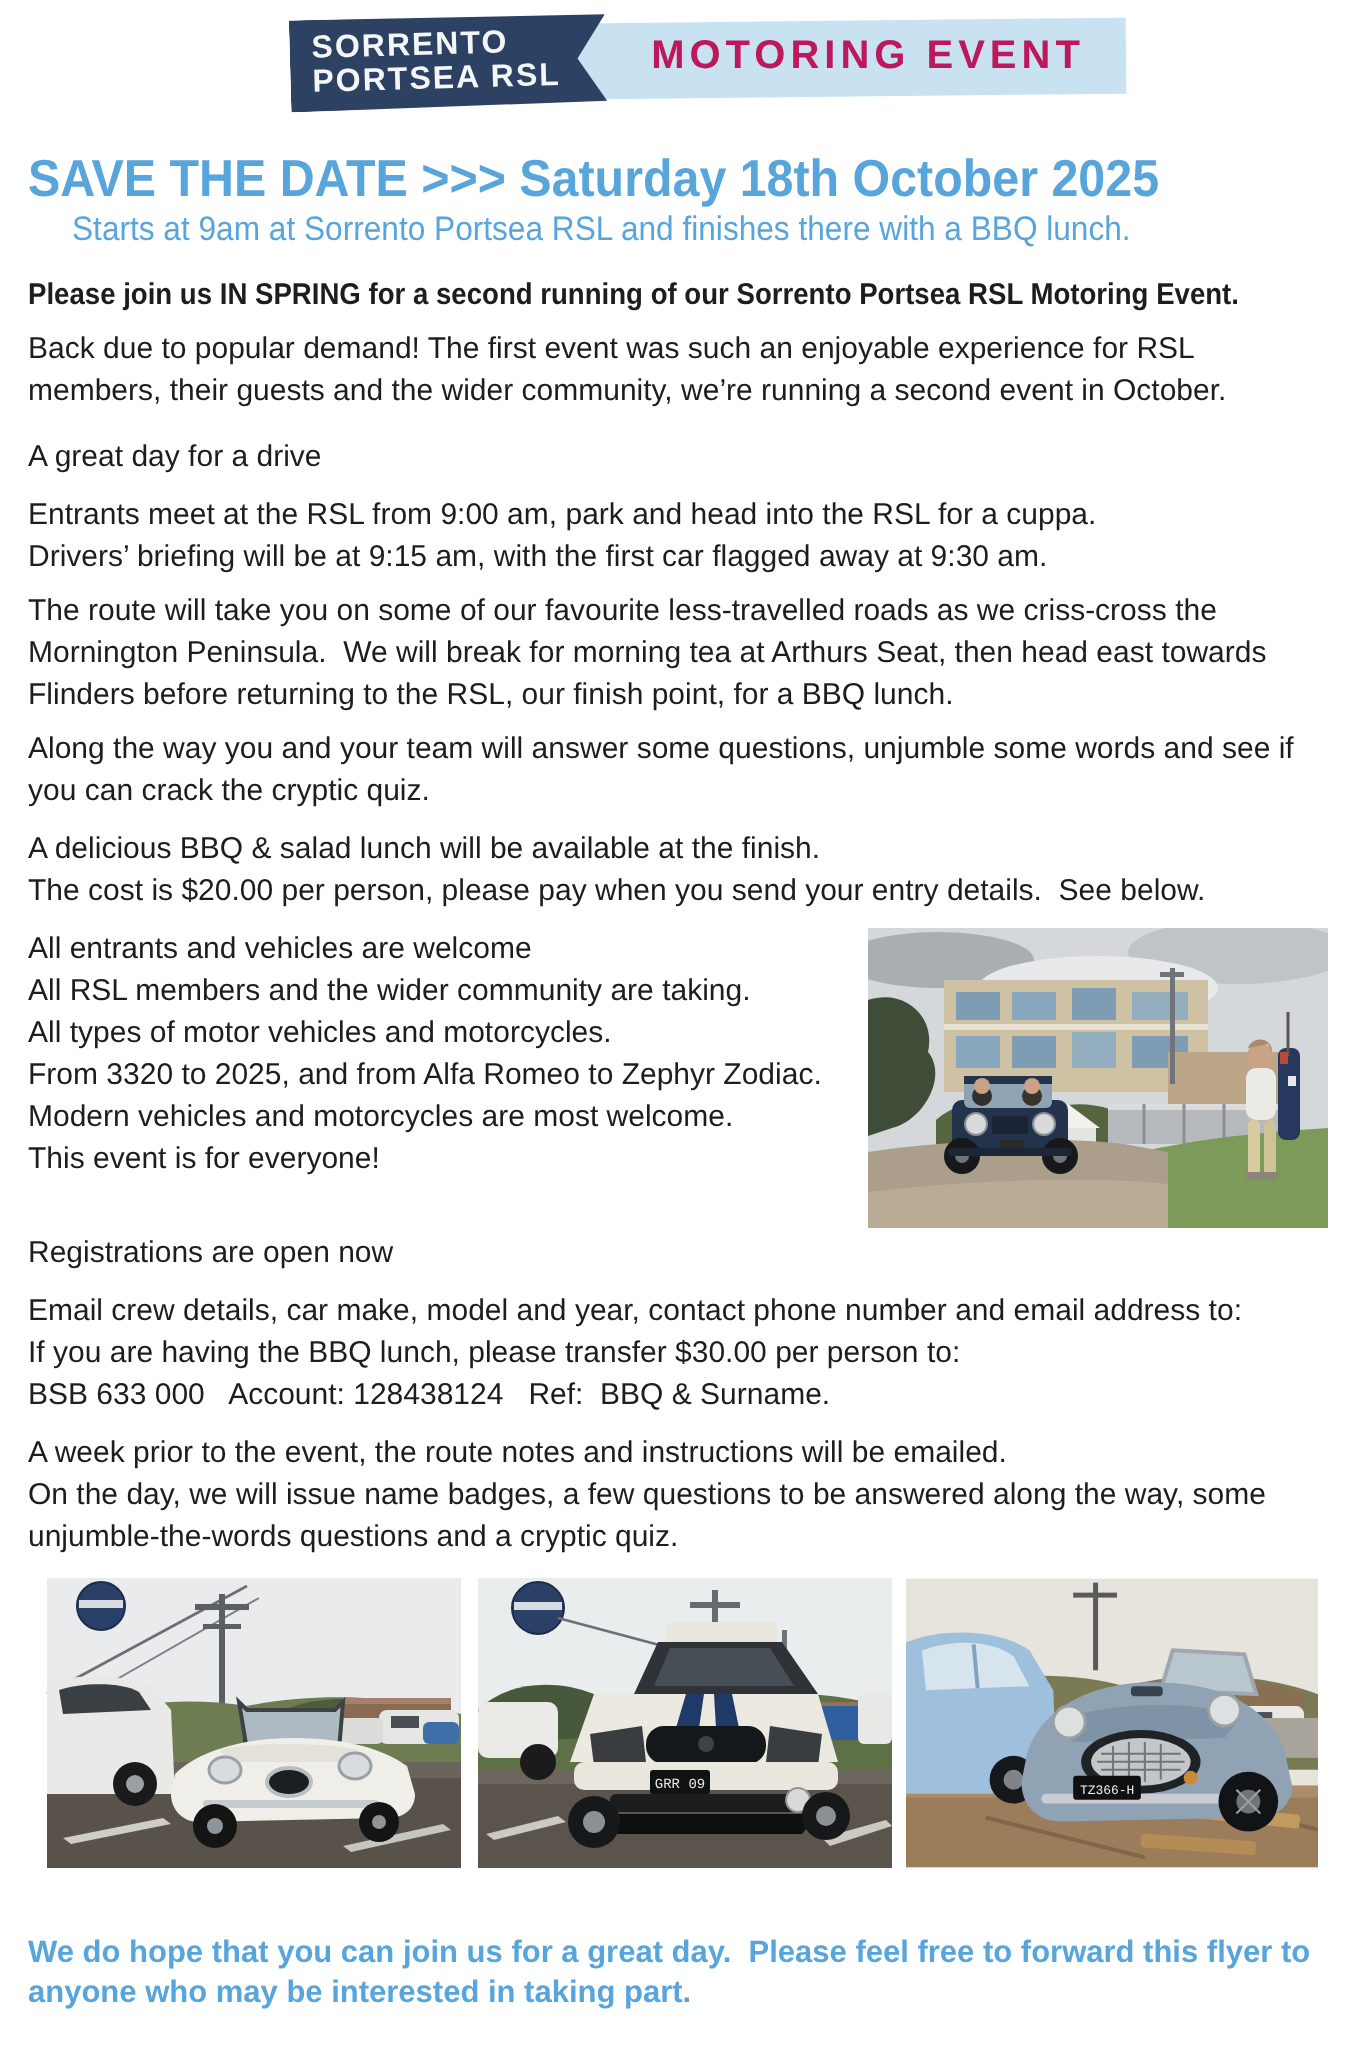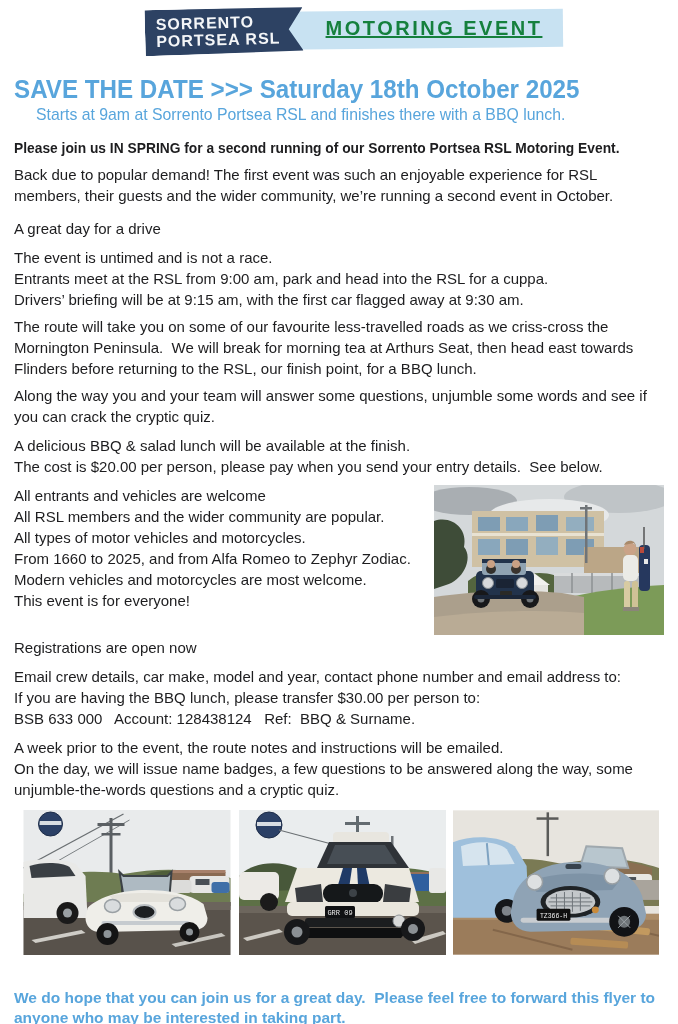"MOTORING EVENT" .band-title { color: #15803d -> #be185d; text-decoration: underline -> none }
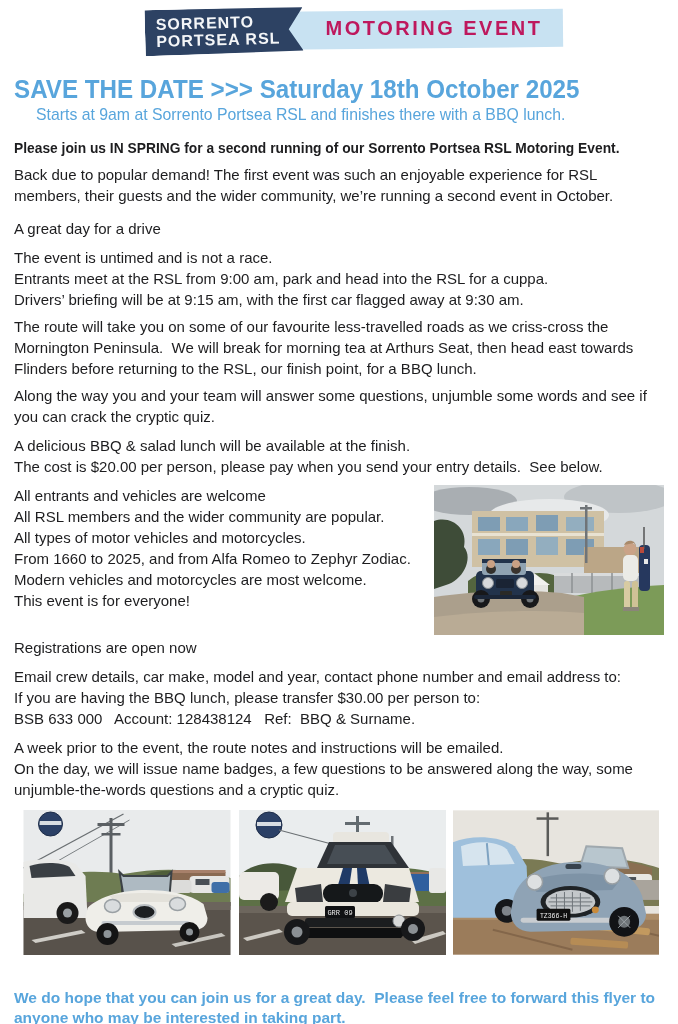"The event is untimed and" div.line { html: <div>The event is untimed and is not a race.</div> -> none }
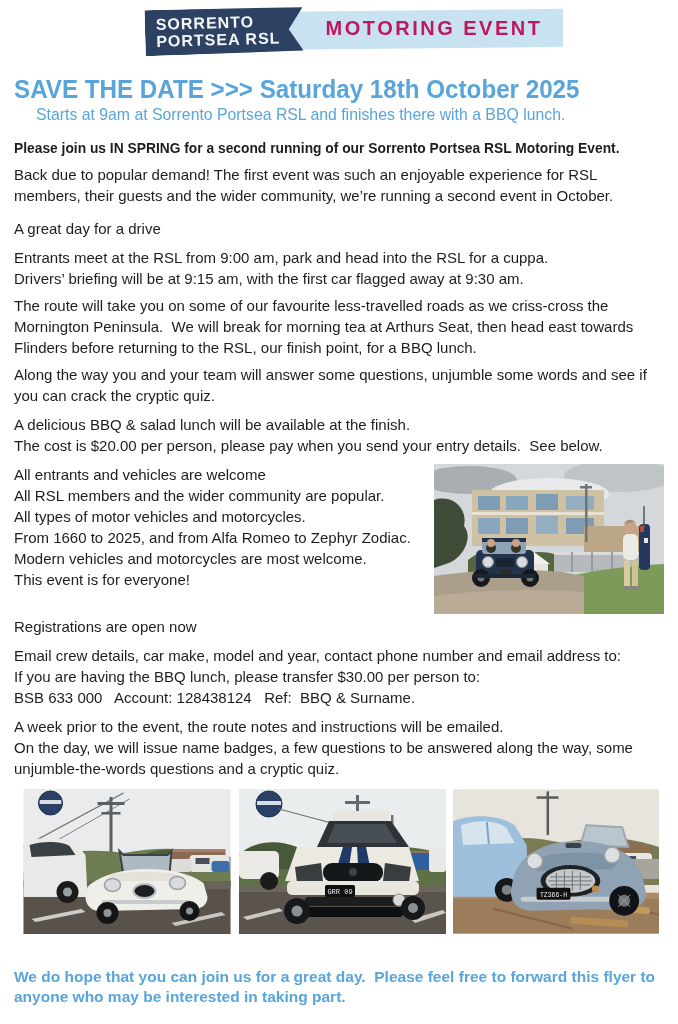"All RSL members and the" div.line { text: popular -> taking }
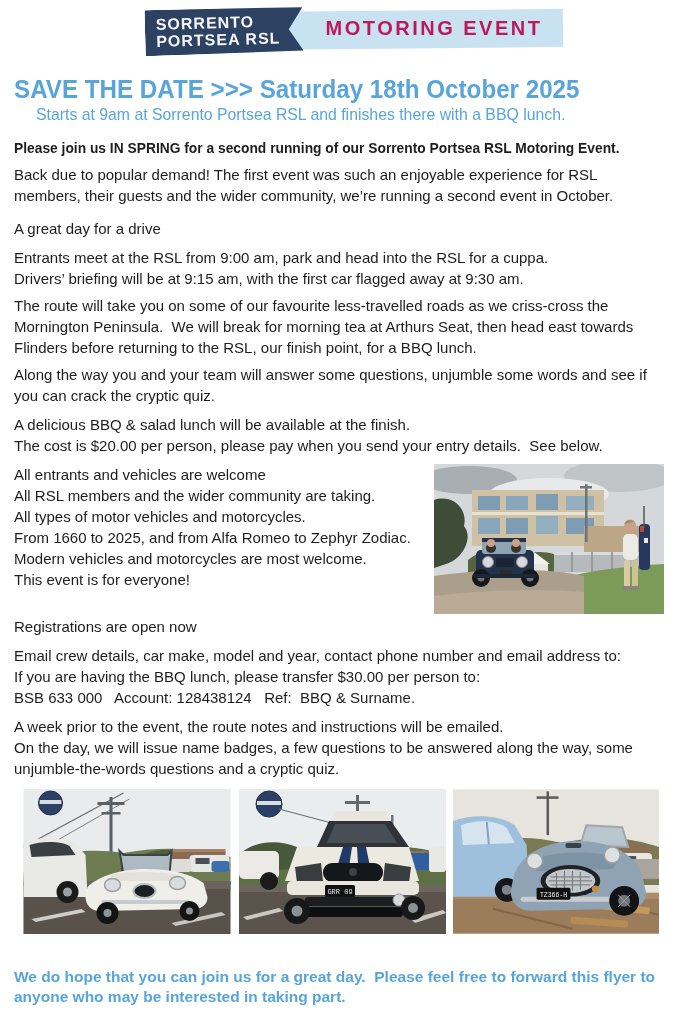"From 1660 to 2025, and" div.line { text: 1660 -> 3320 }
